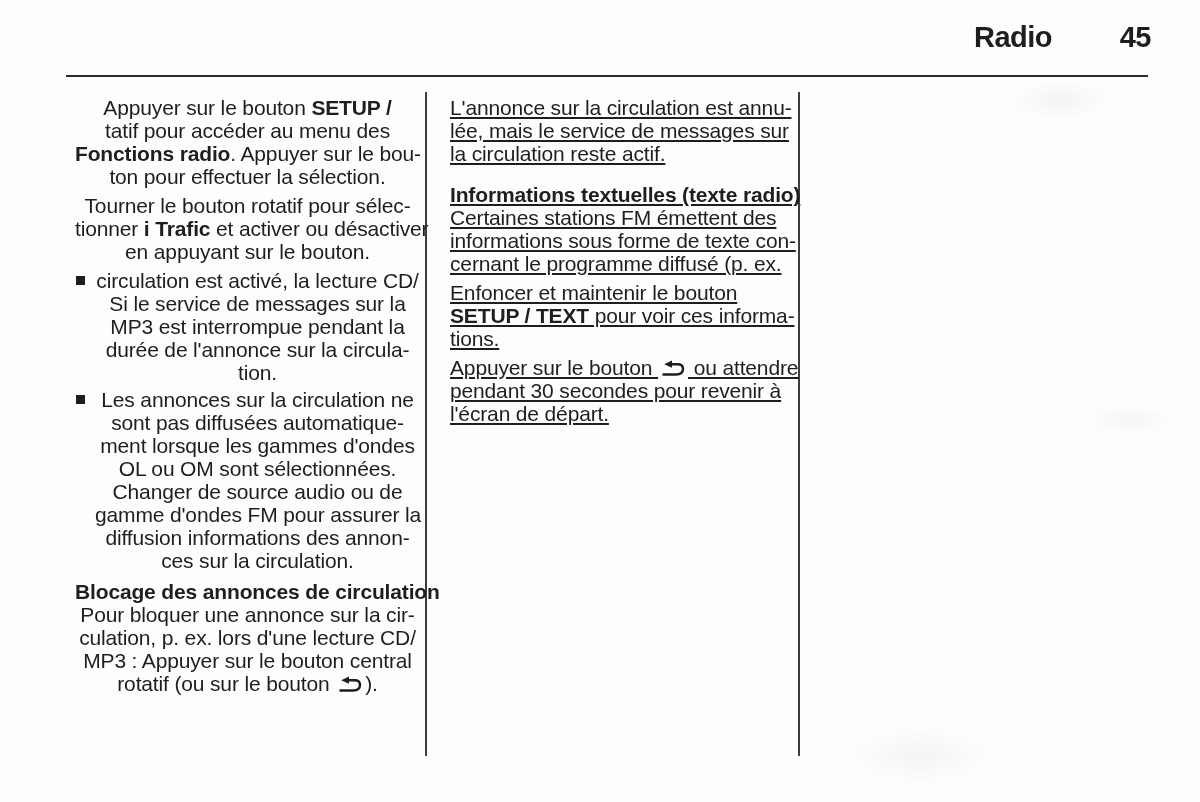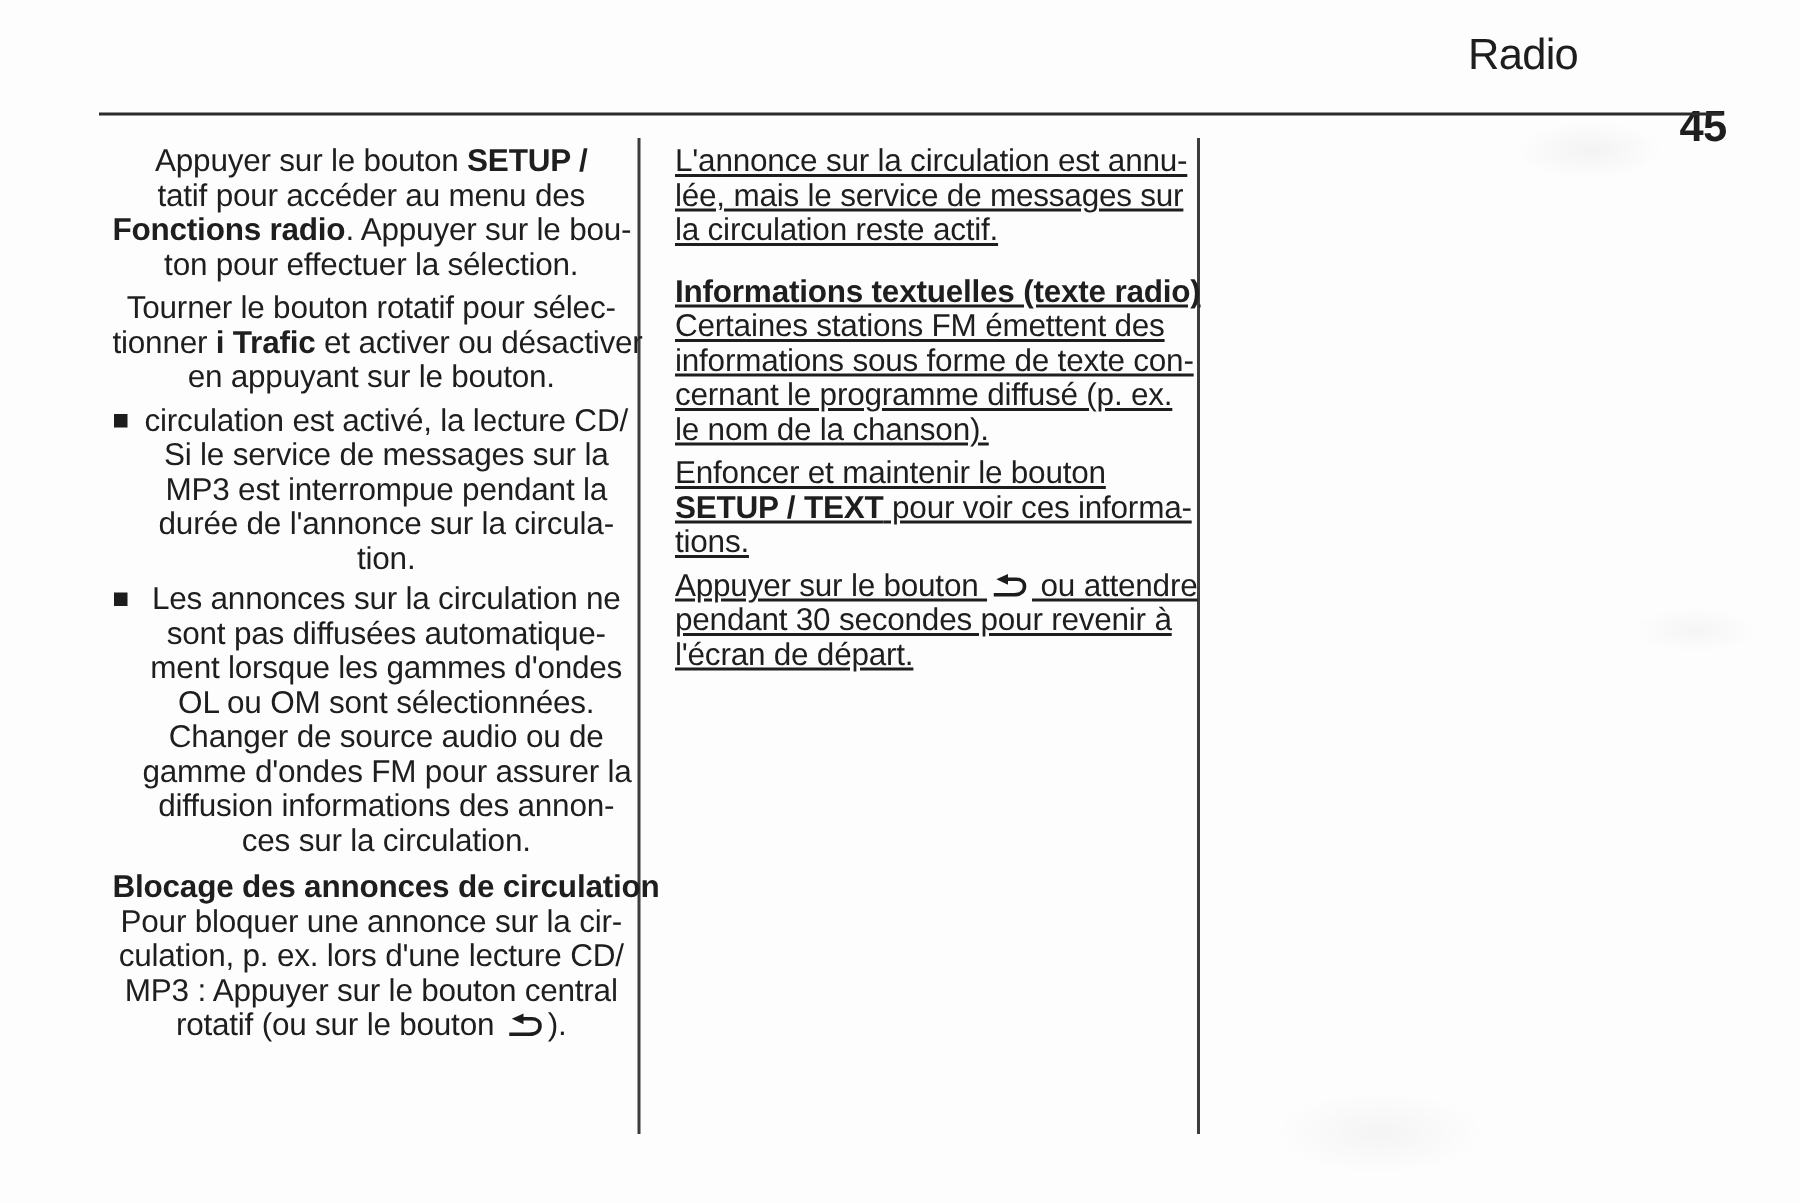"Radio" .hdr-title { font-weight: 400 -> 700 }
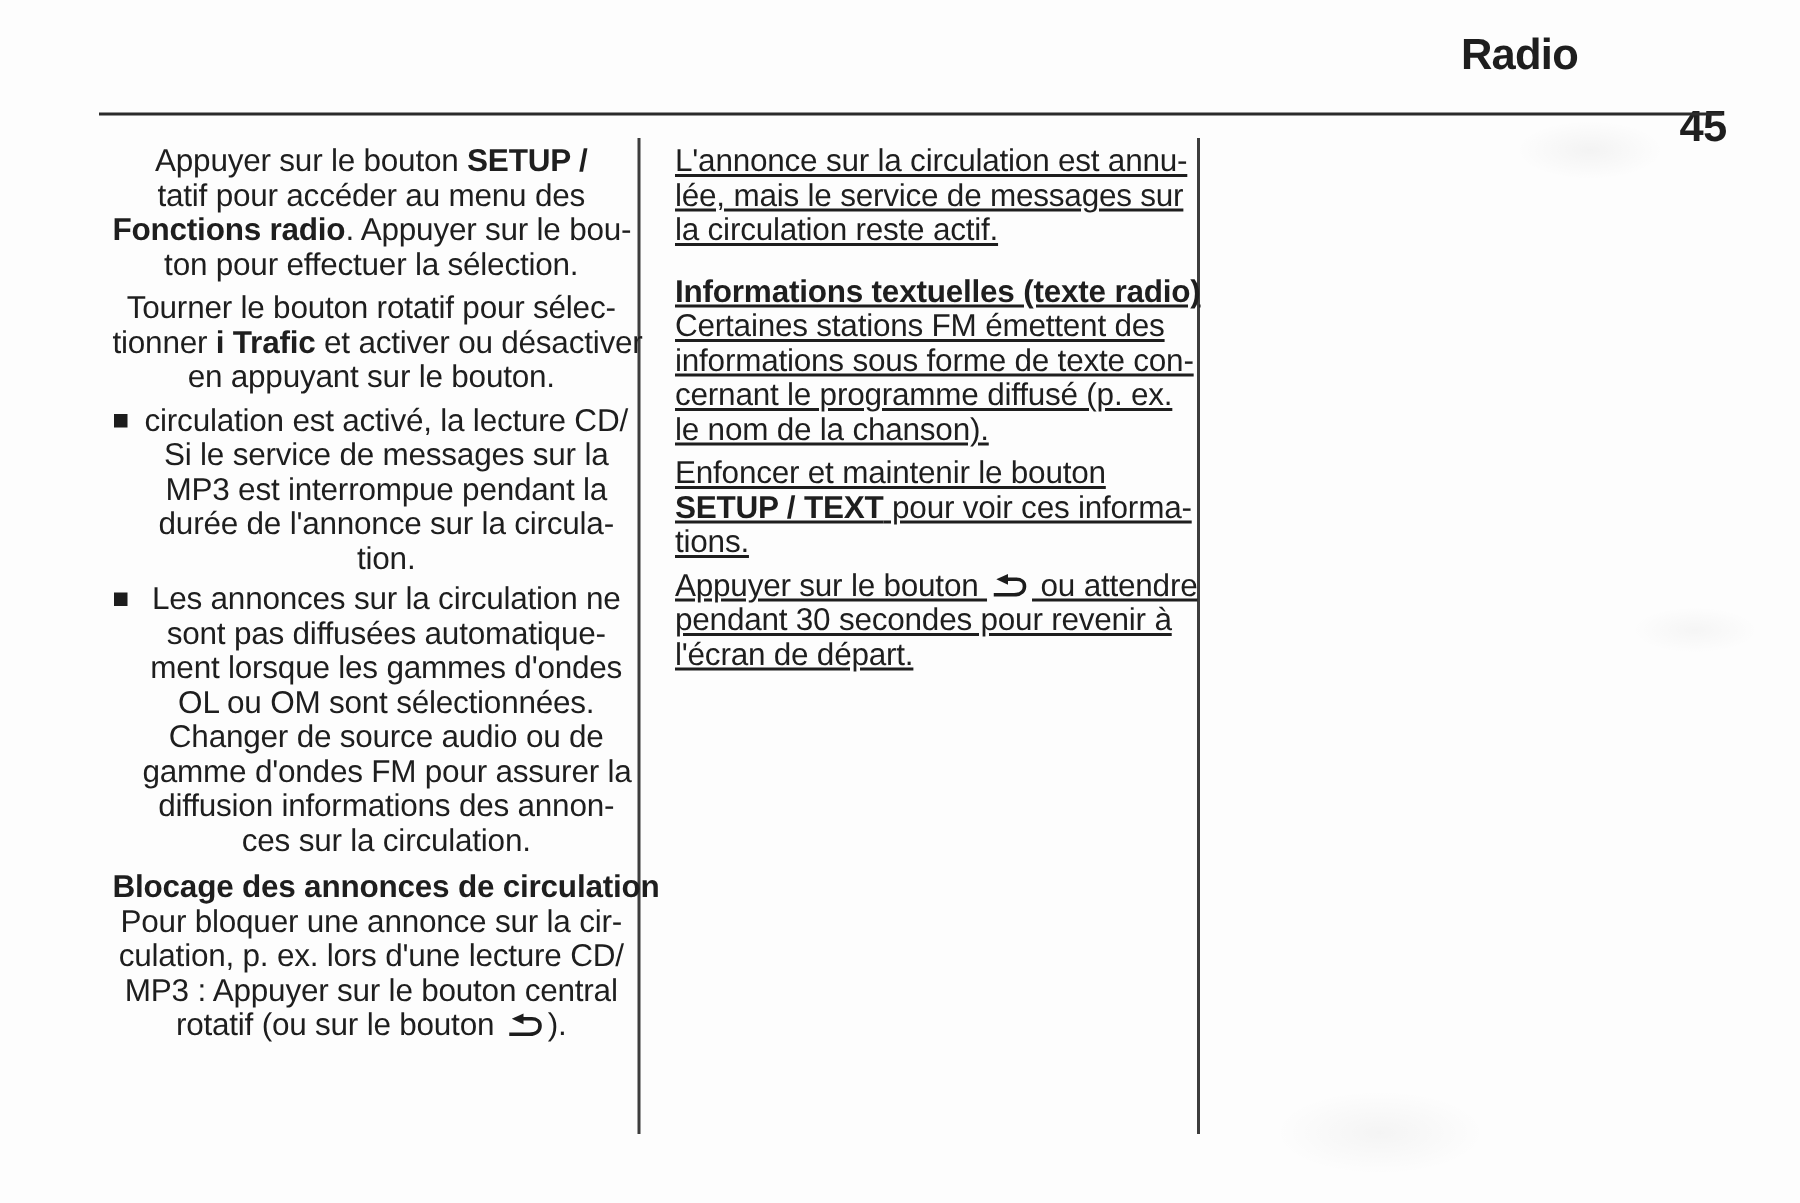"45" .hdr-num { margin-top: 48px -> none }
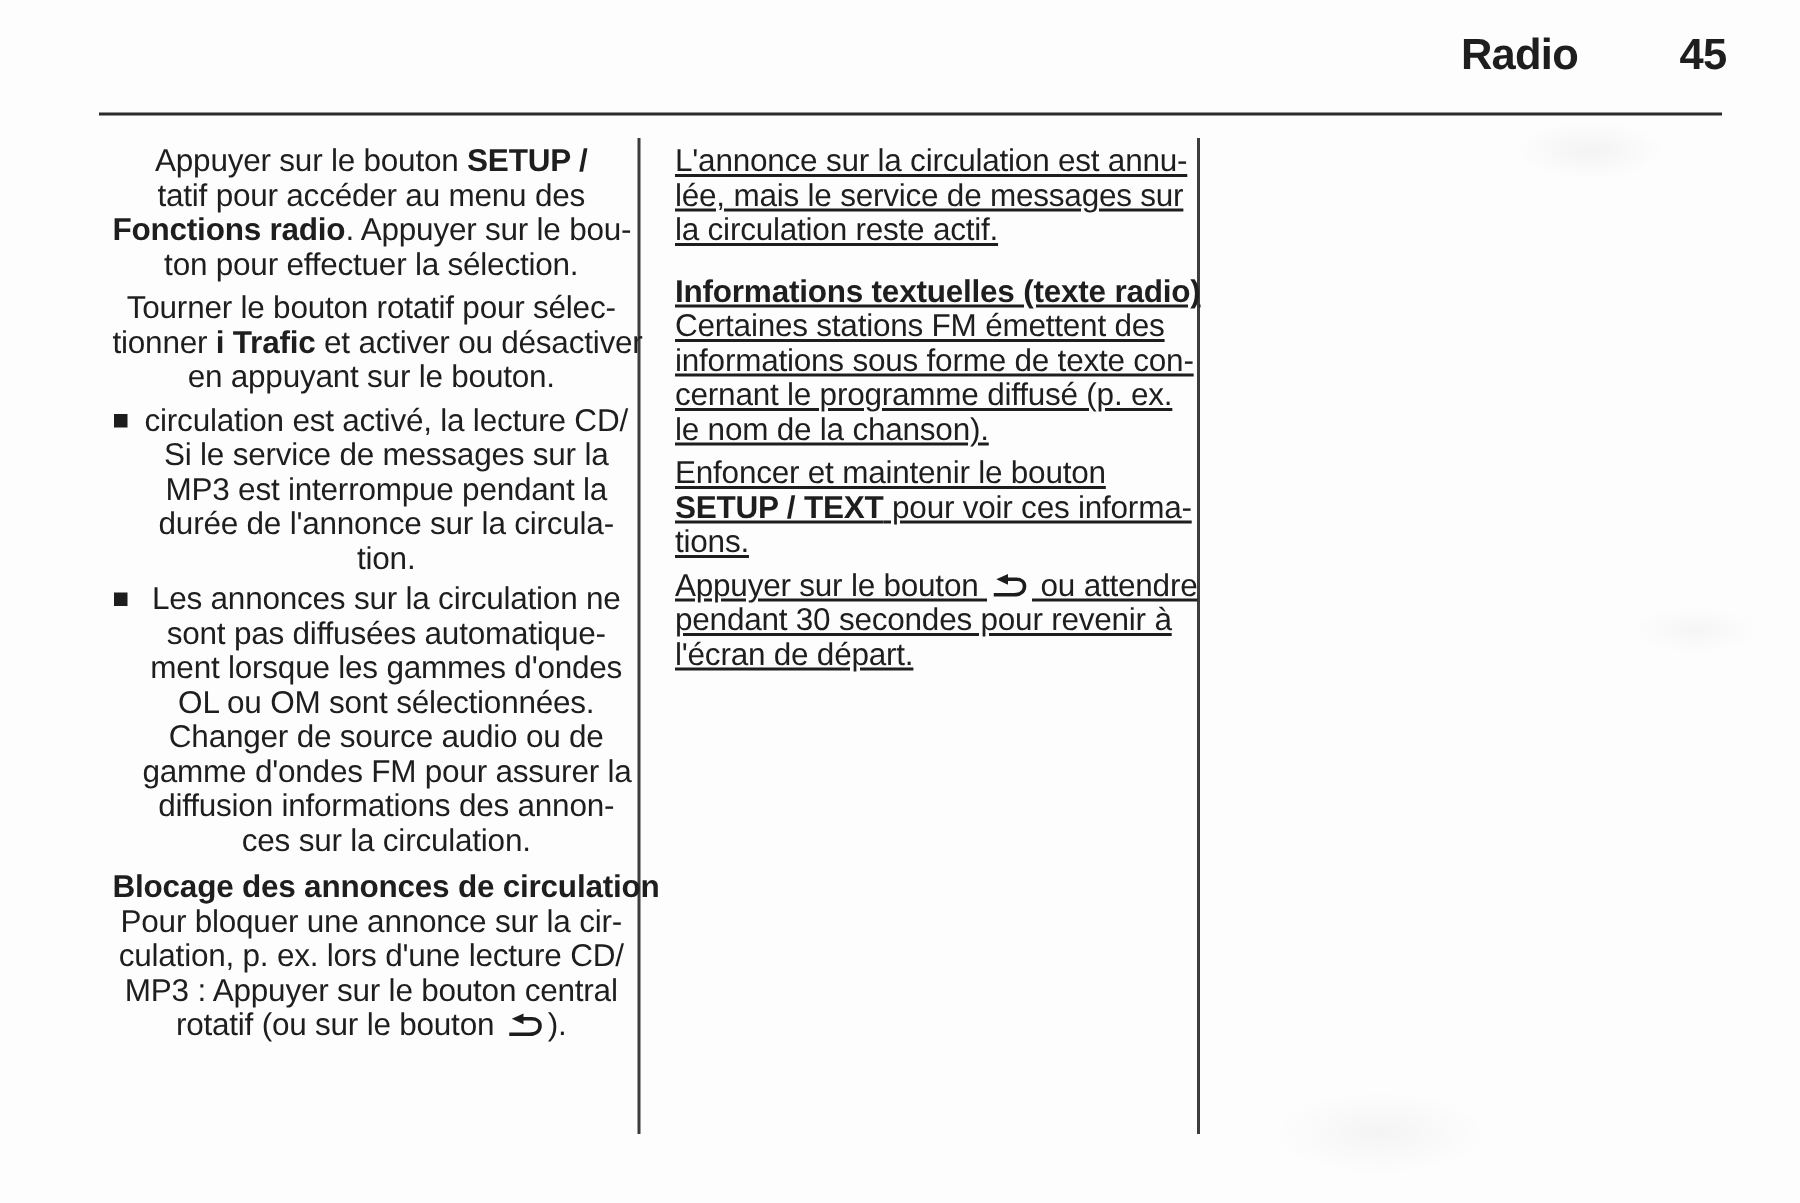"le nom de la chanson)." div.line { html: <div>le nom de la chanson).</div> -> none }
